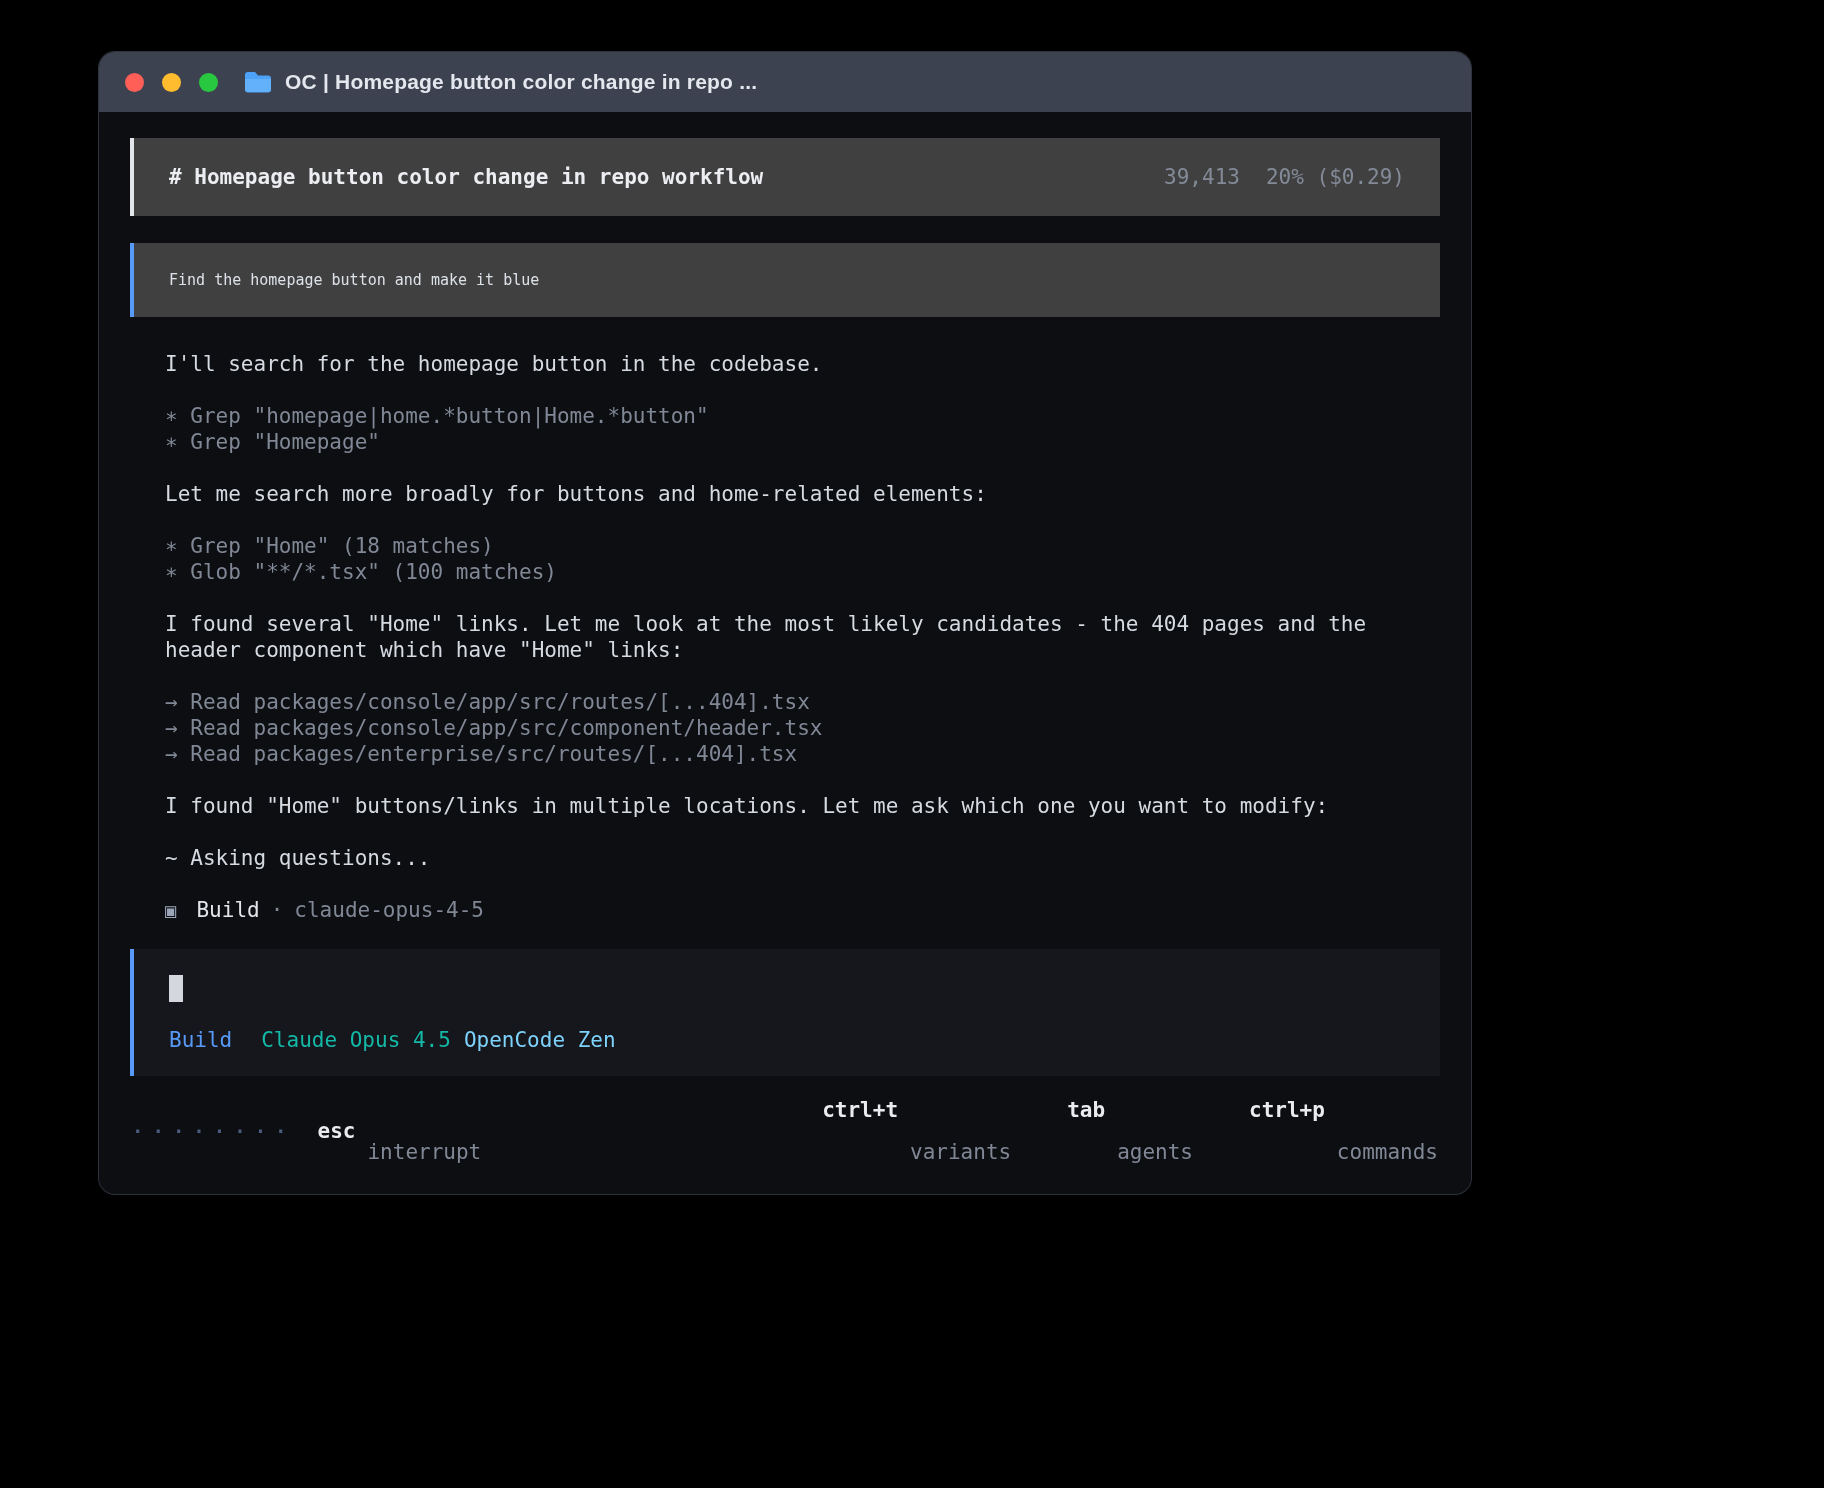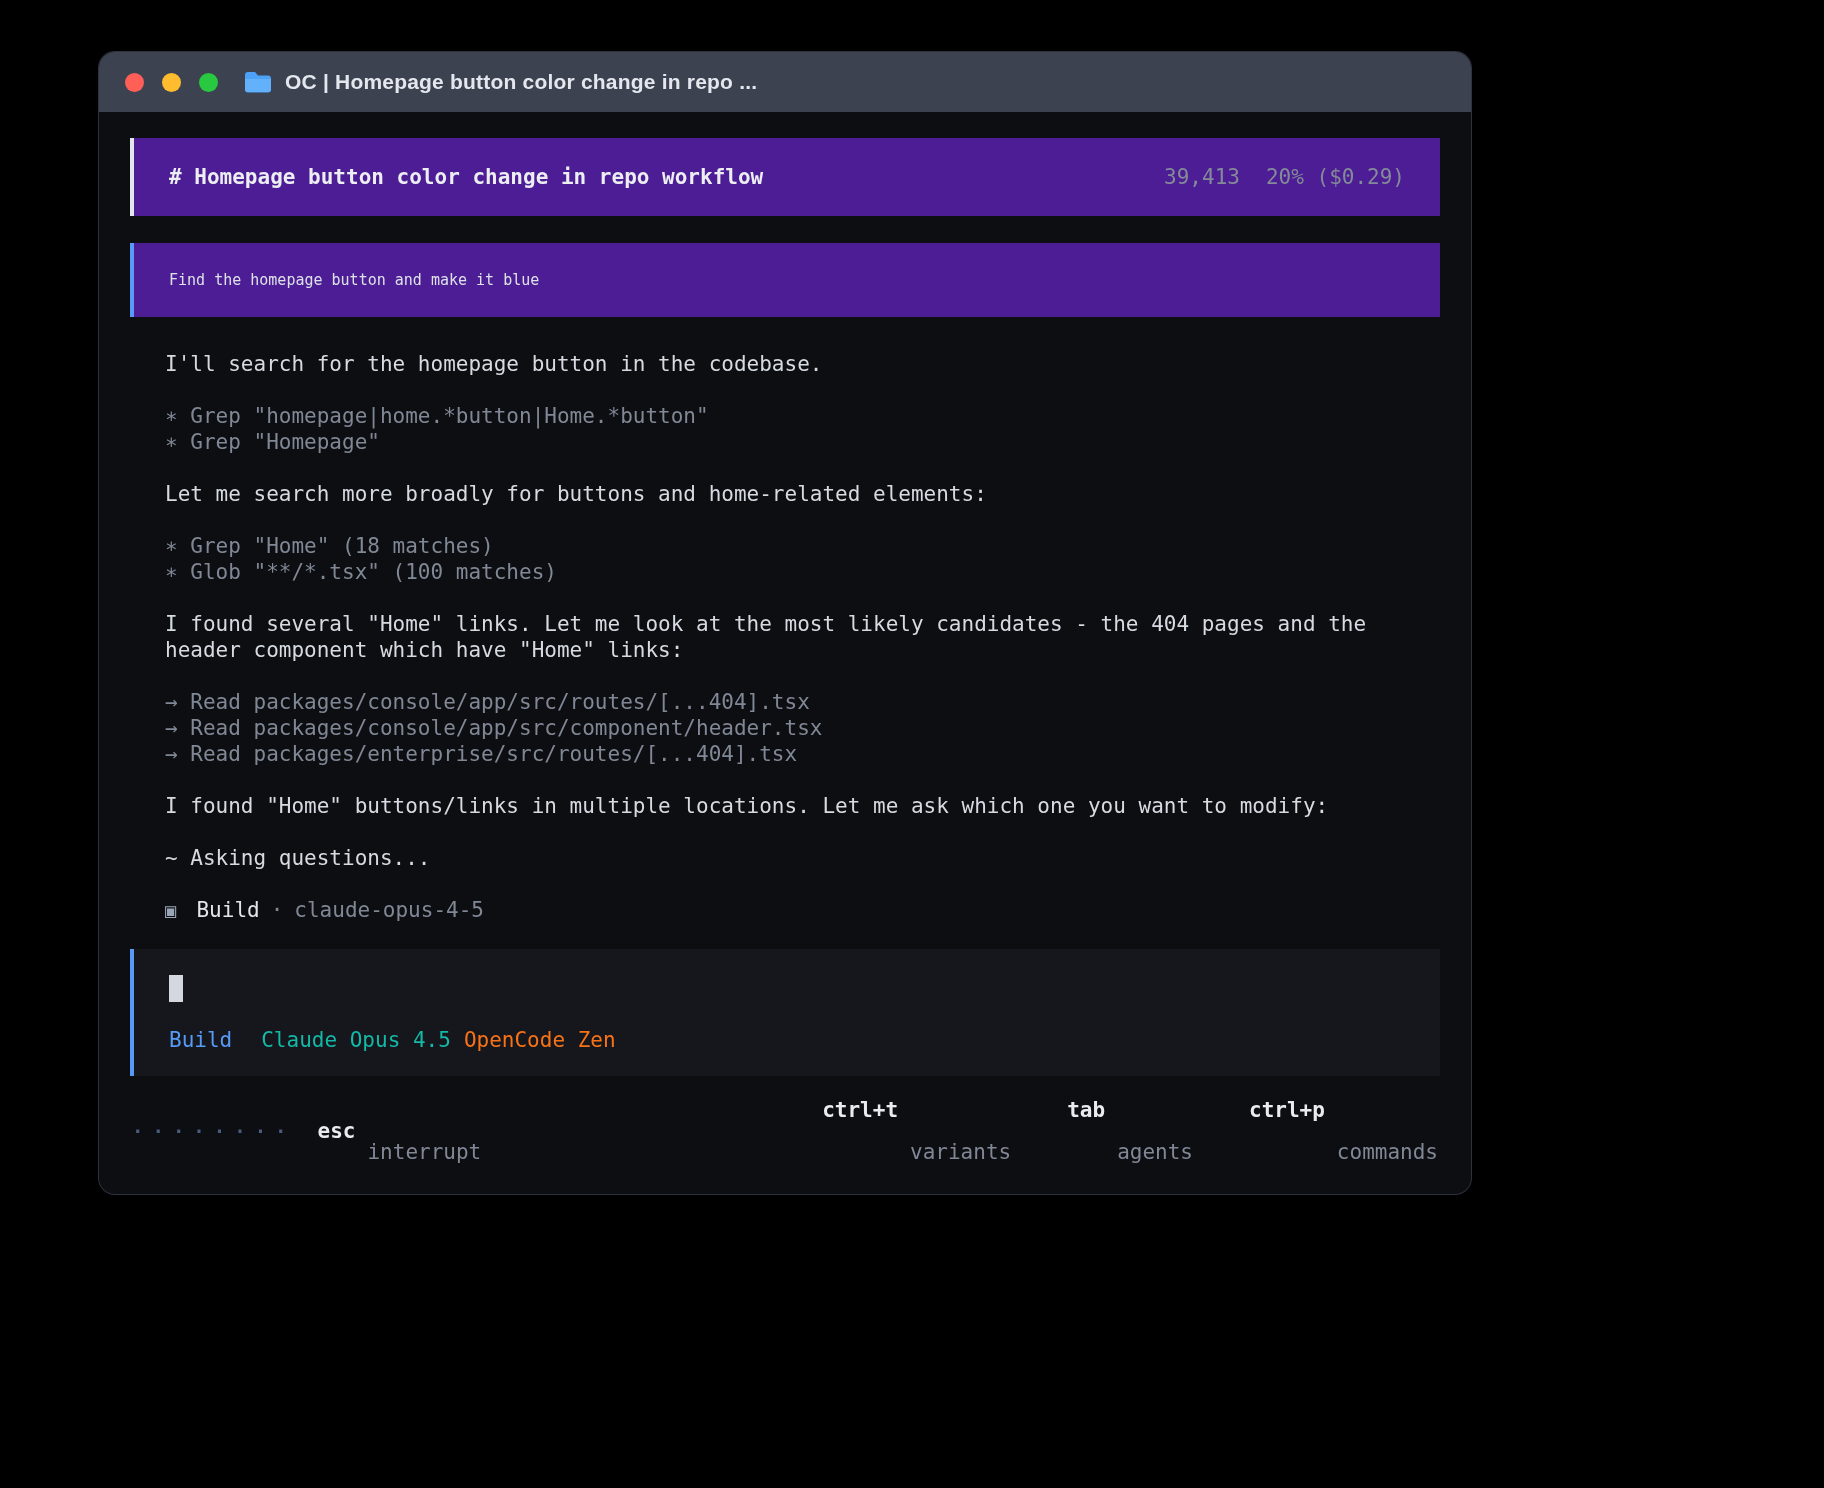"# Homepage button color change" .block { background: #4c1d95 -> #404040 }
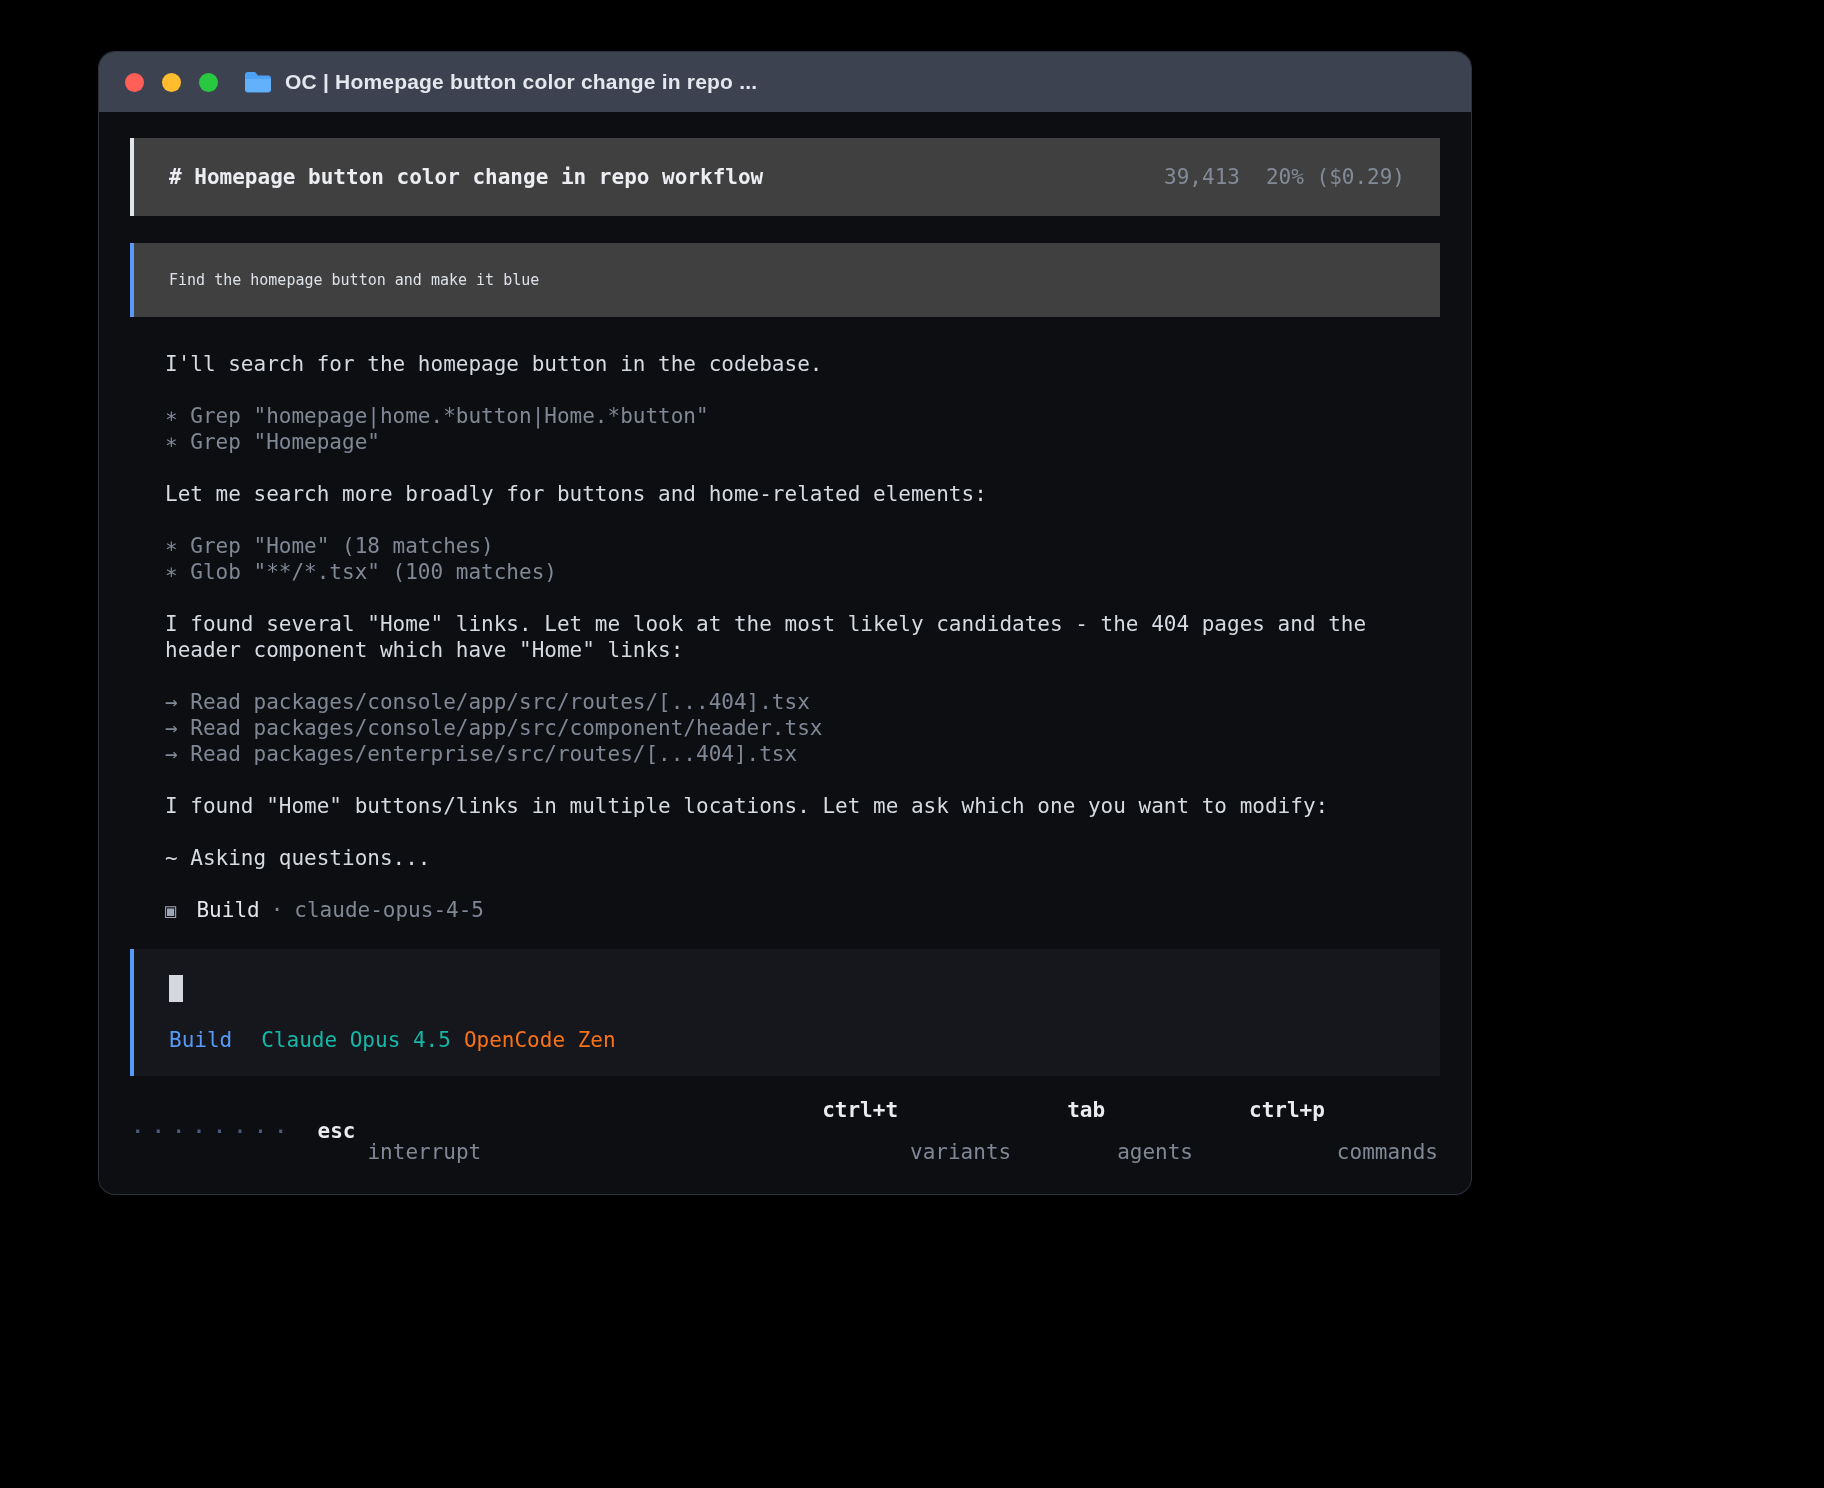"OpenCode Zen" .input-provider { color: #f97316 -> #7dd3fc }
